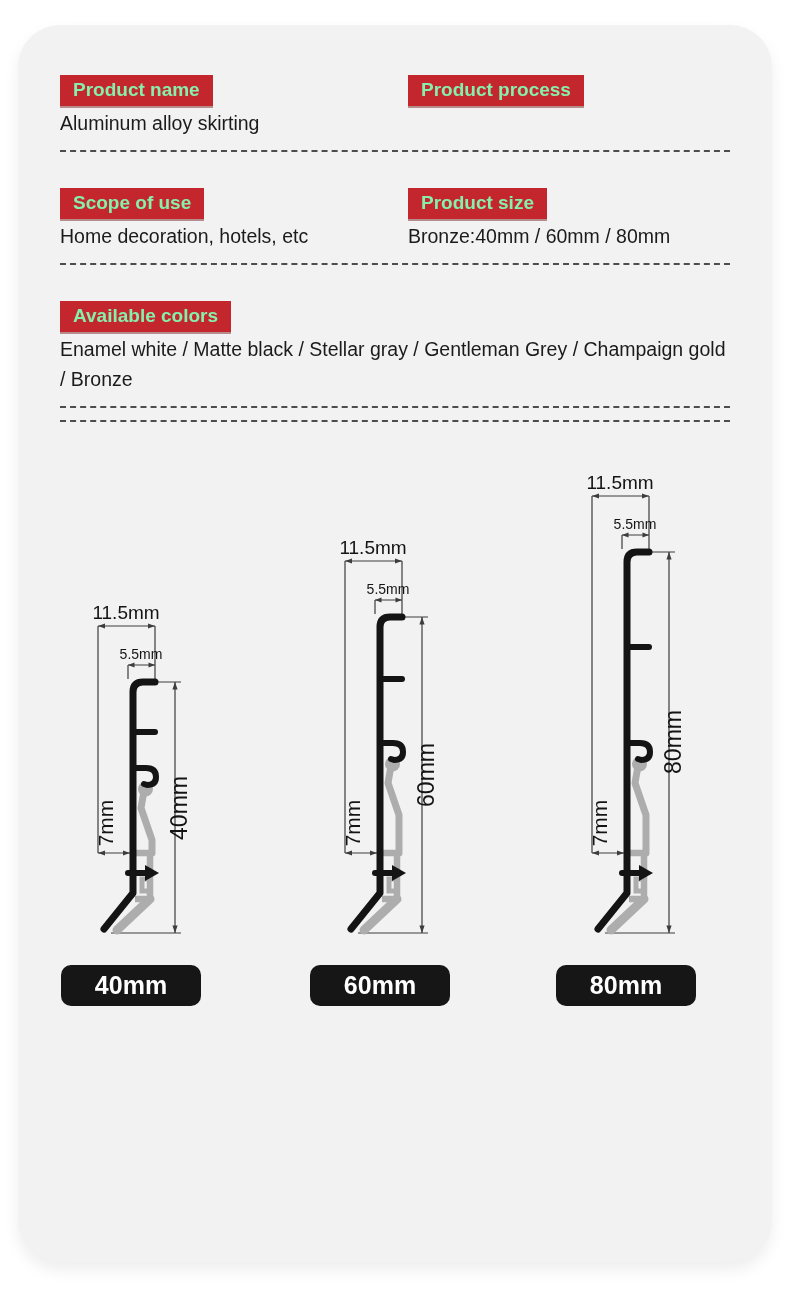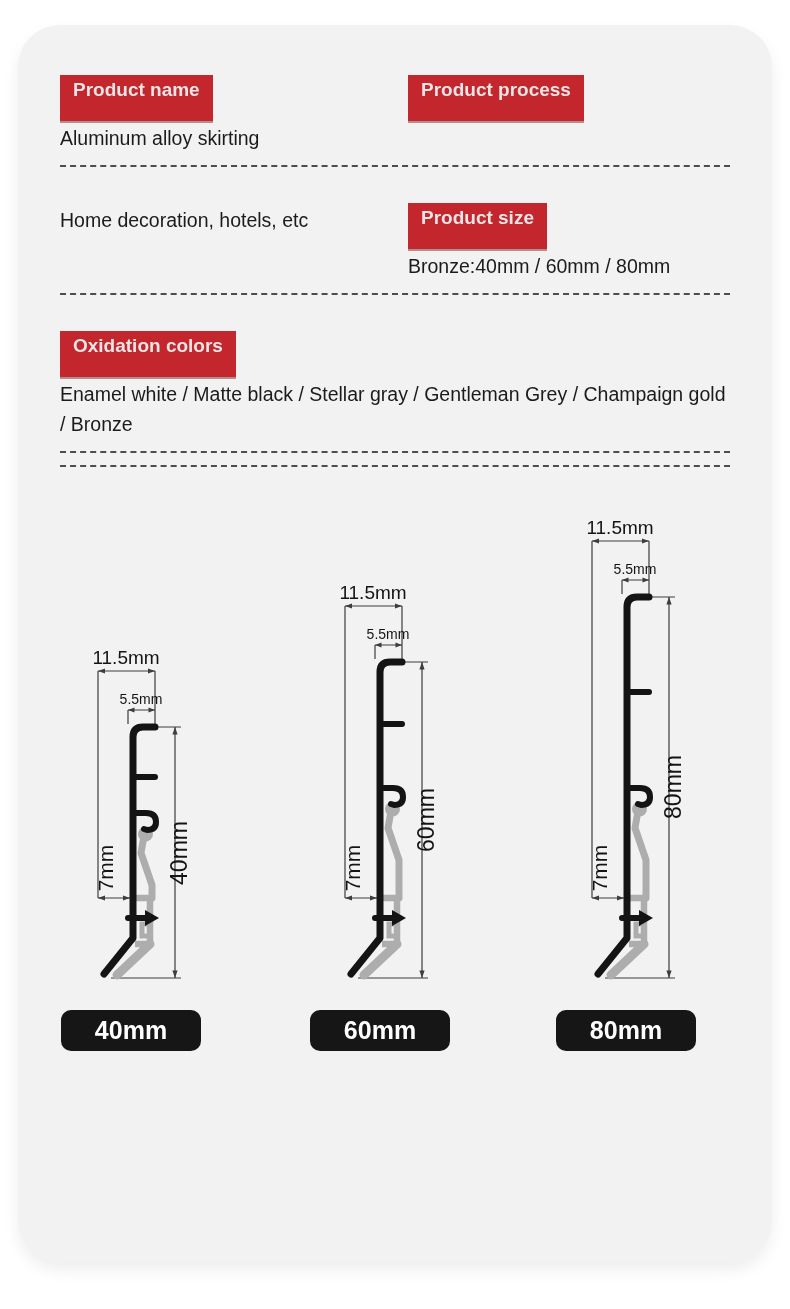"Product name" .badge { color: #e5e5e5 -> #86efac; padding: 5px 13px 22px -> 5px 13px 7px }
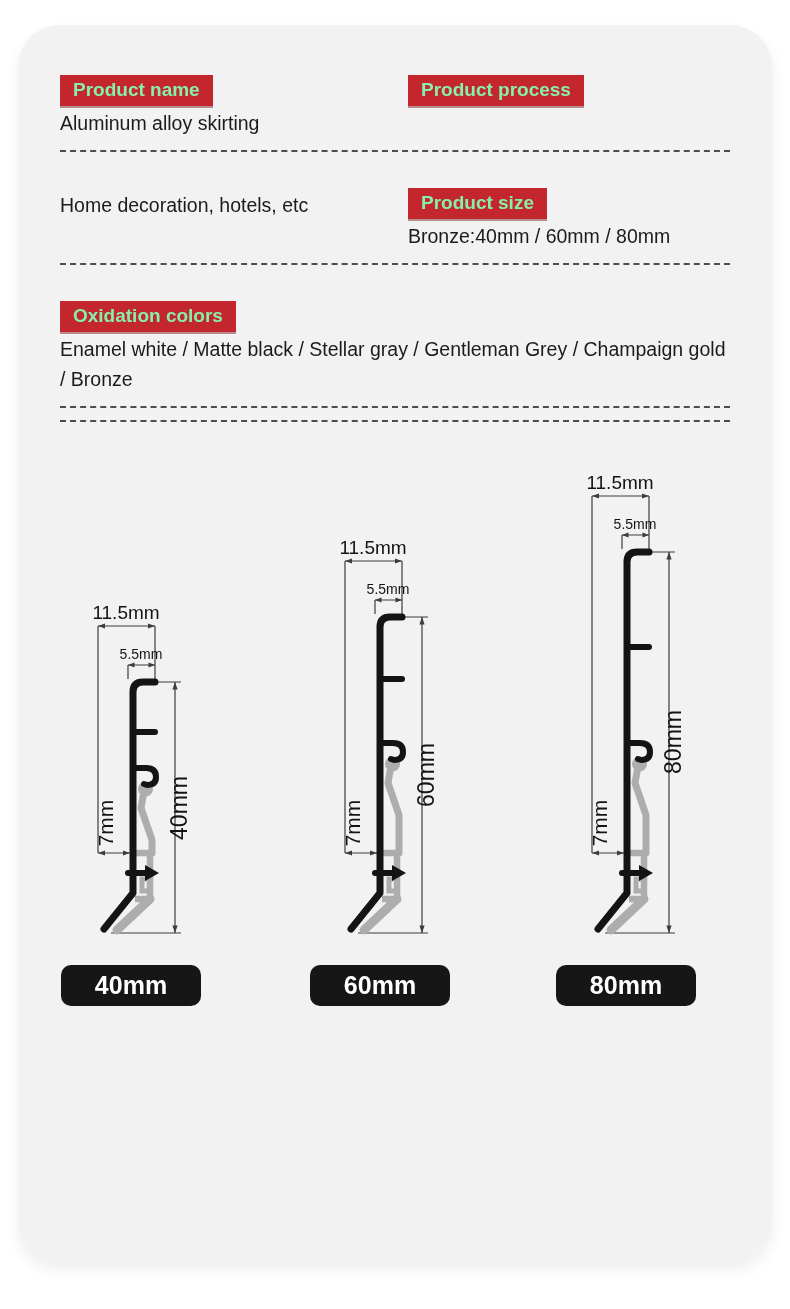"Scope of use" span.badge { html: none -> <span>Scope of use</span> }
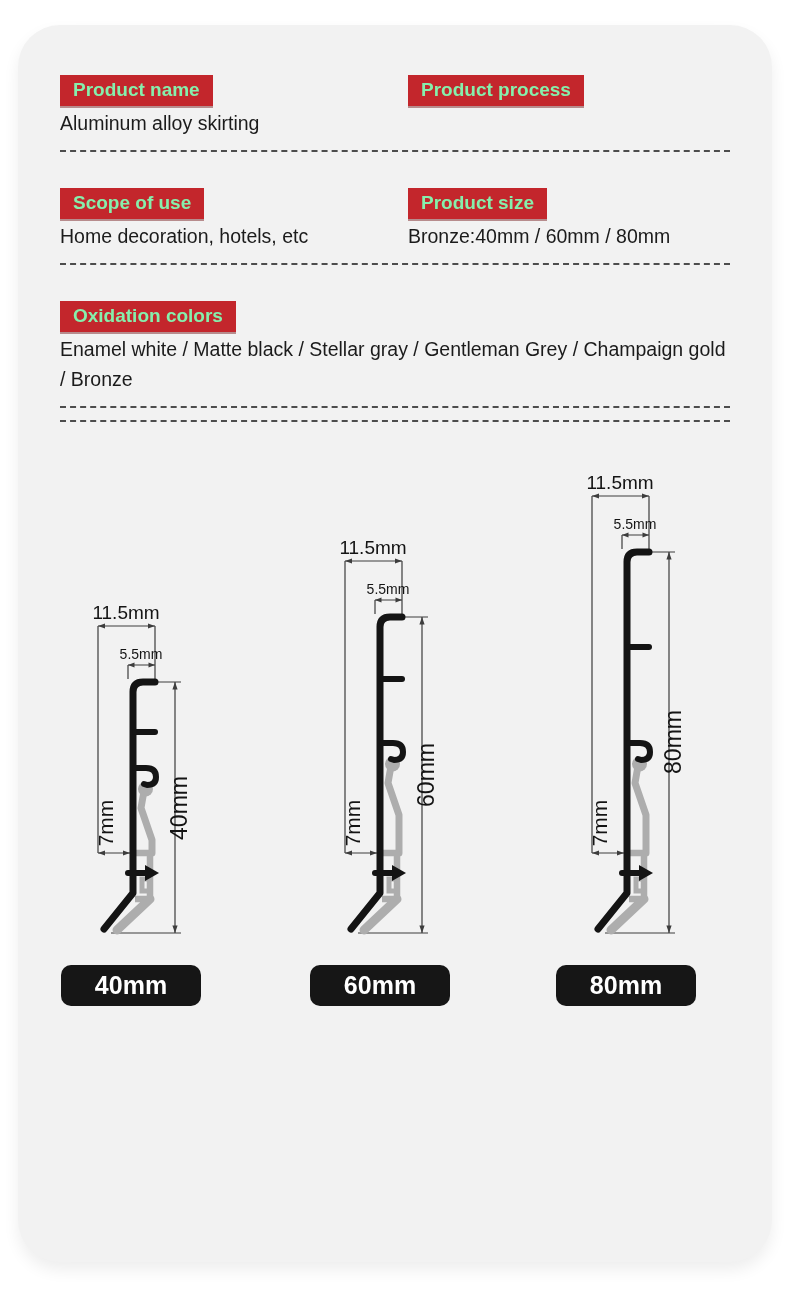"Oxidation colors" span.badge { text: Oxidation -> Available }
